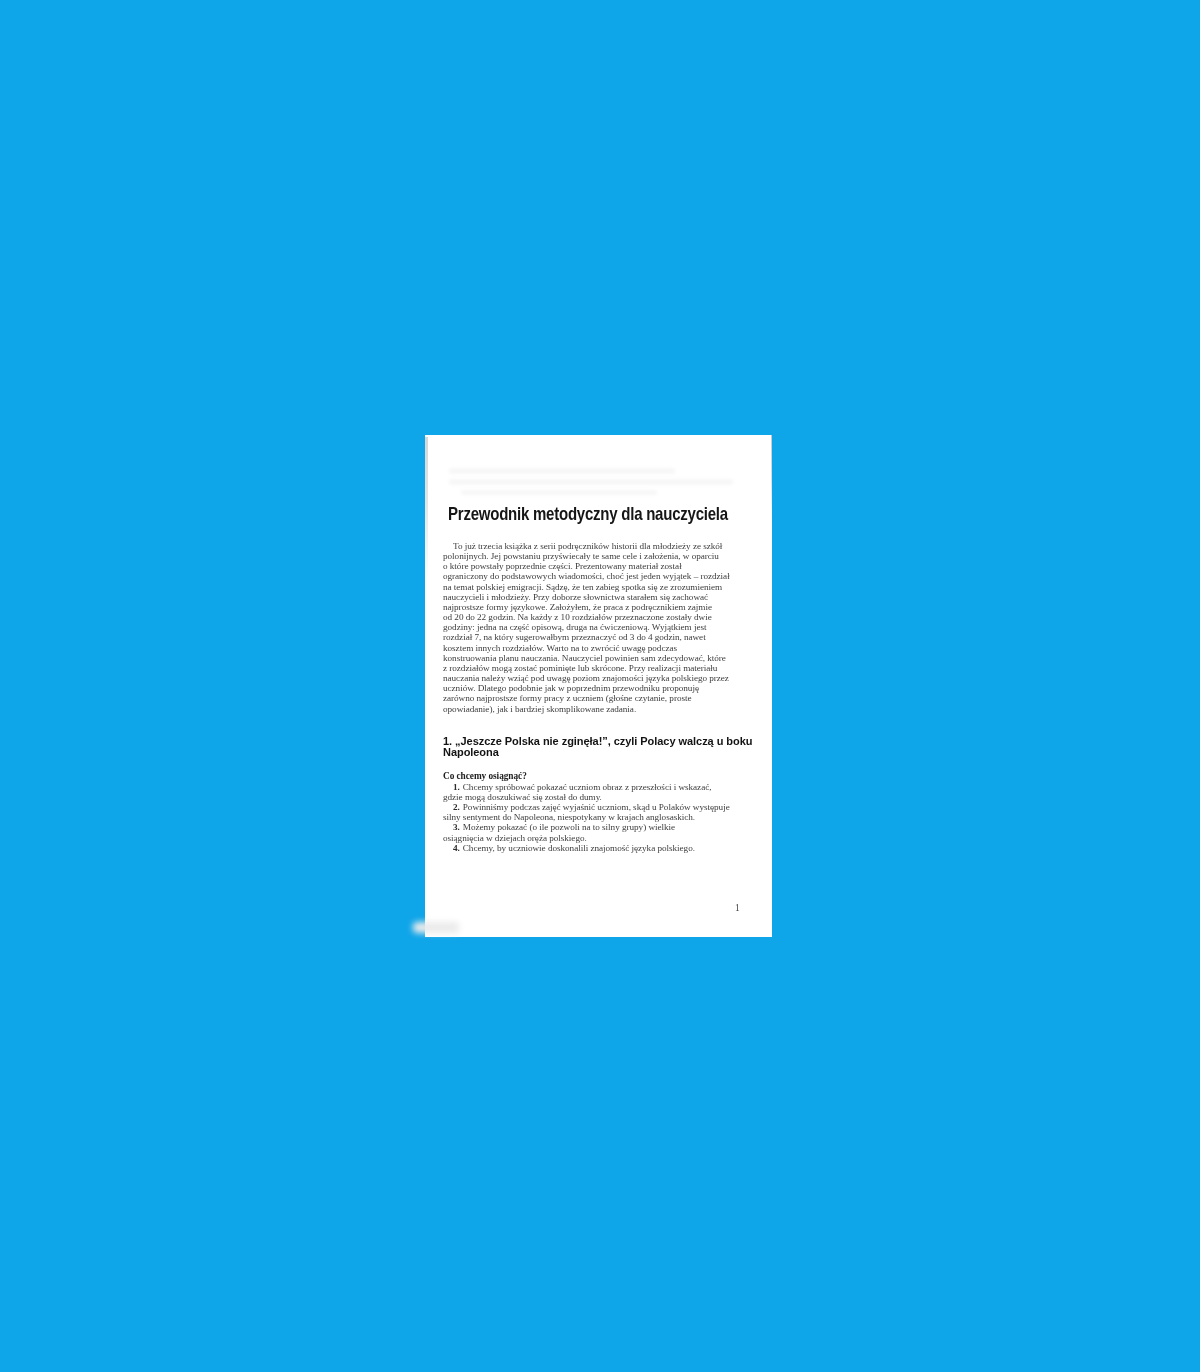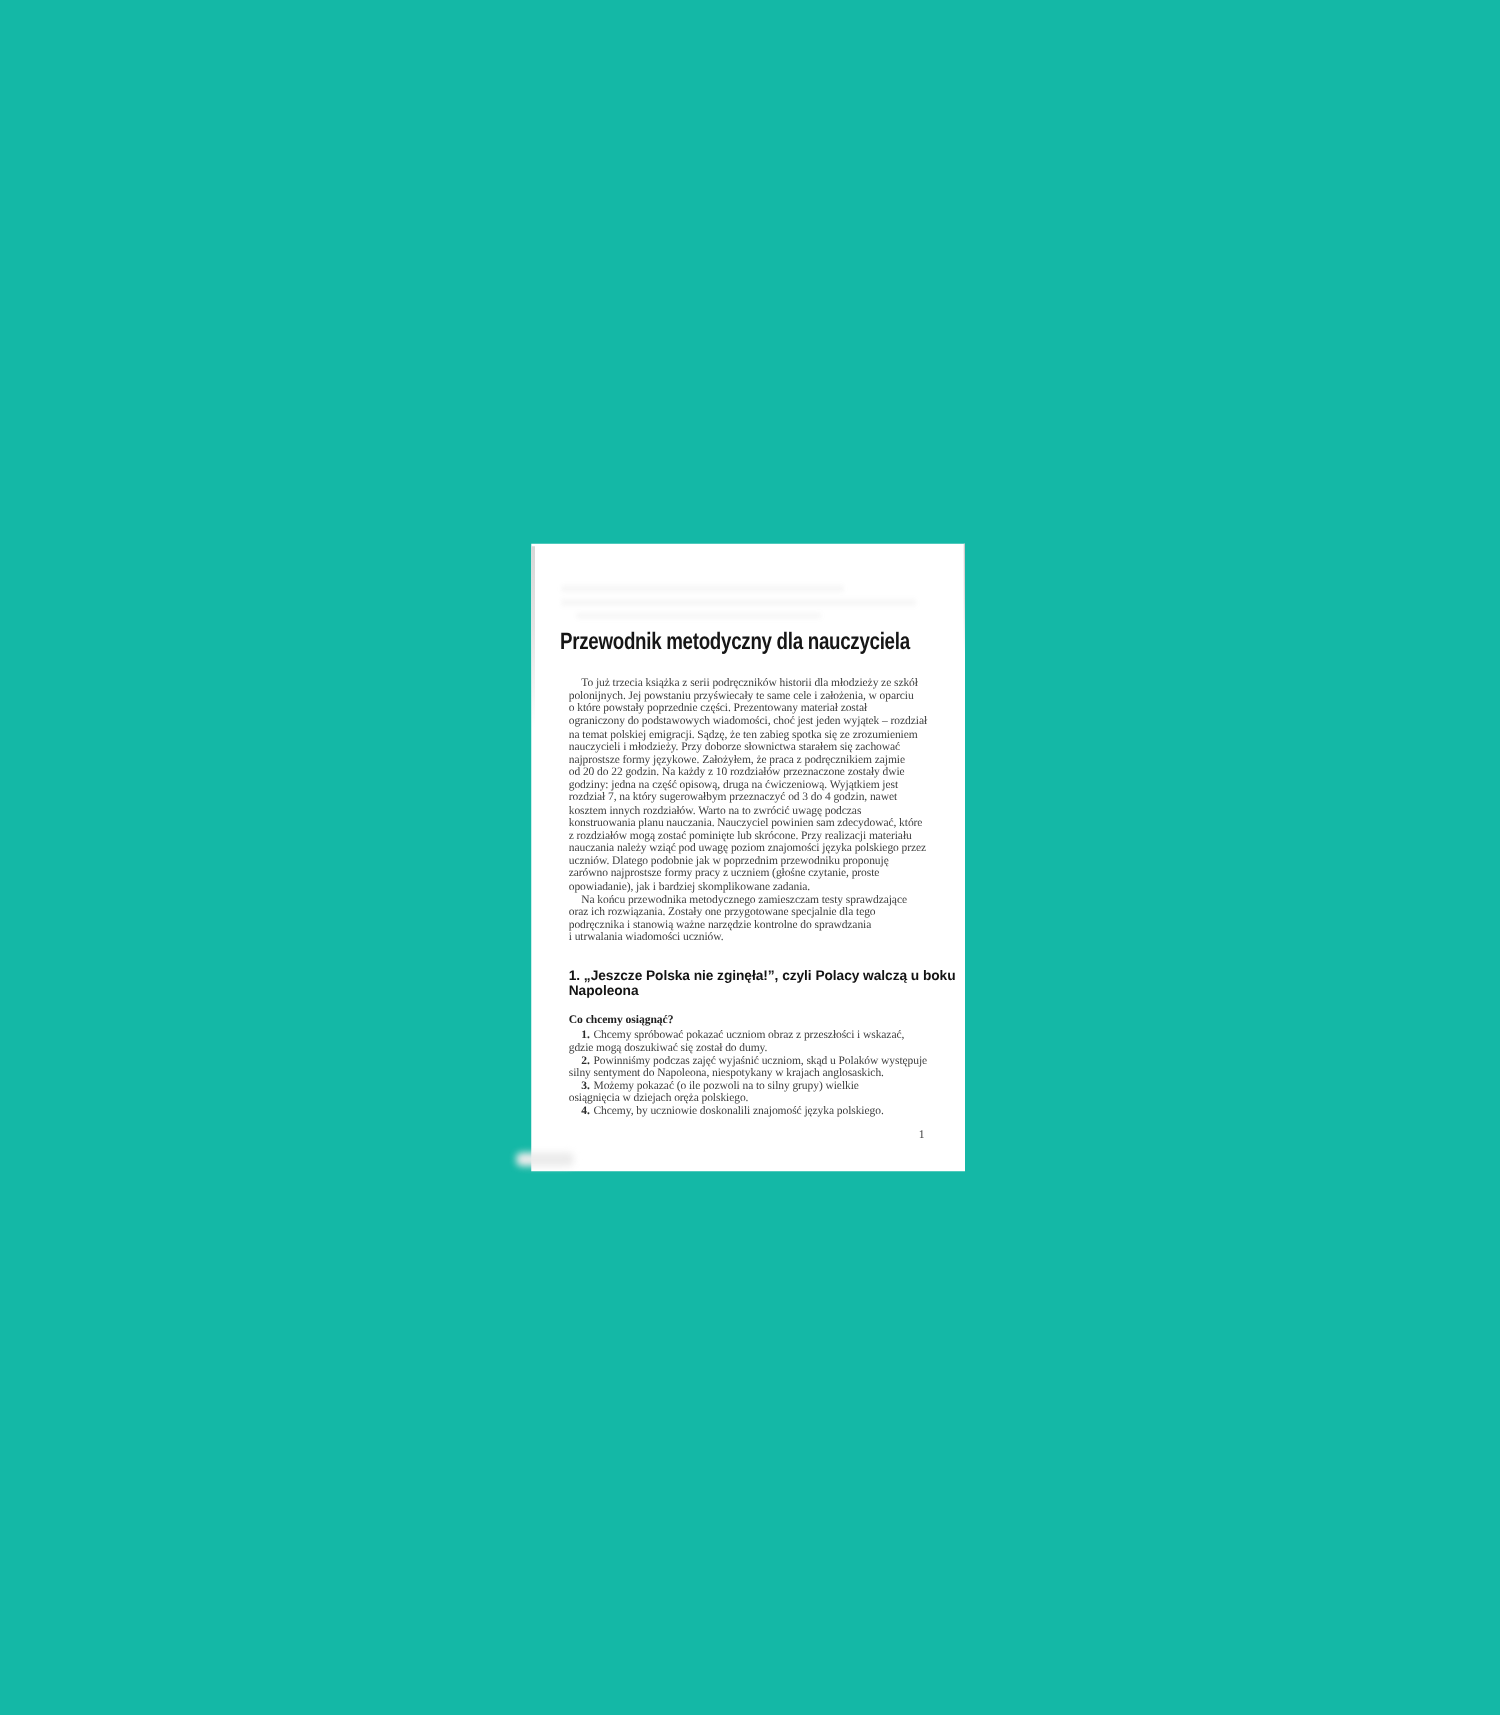"Przewodnik metodyczny dla nauczyciela" .canvas { background: #14b8a6 -> #0ea5e9 }
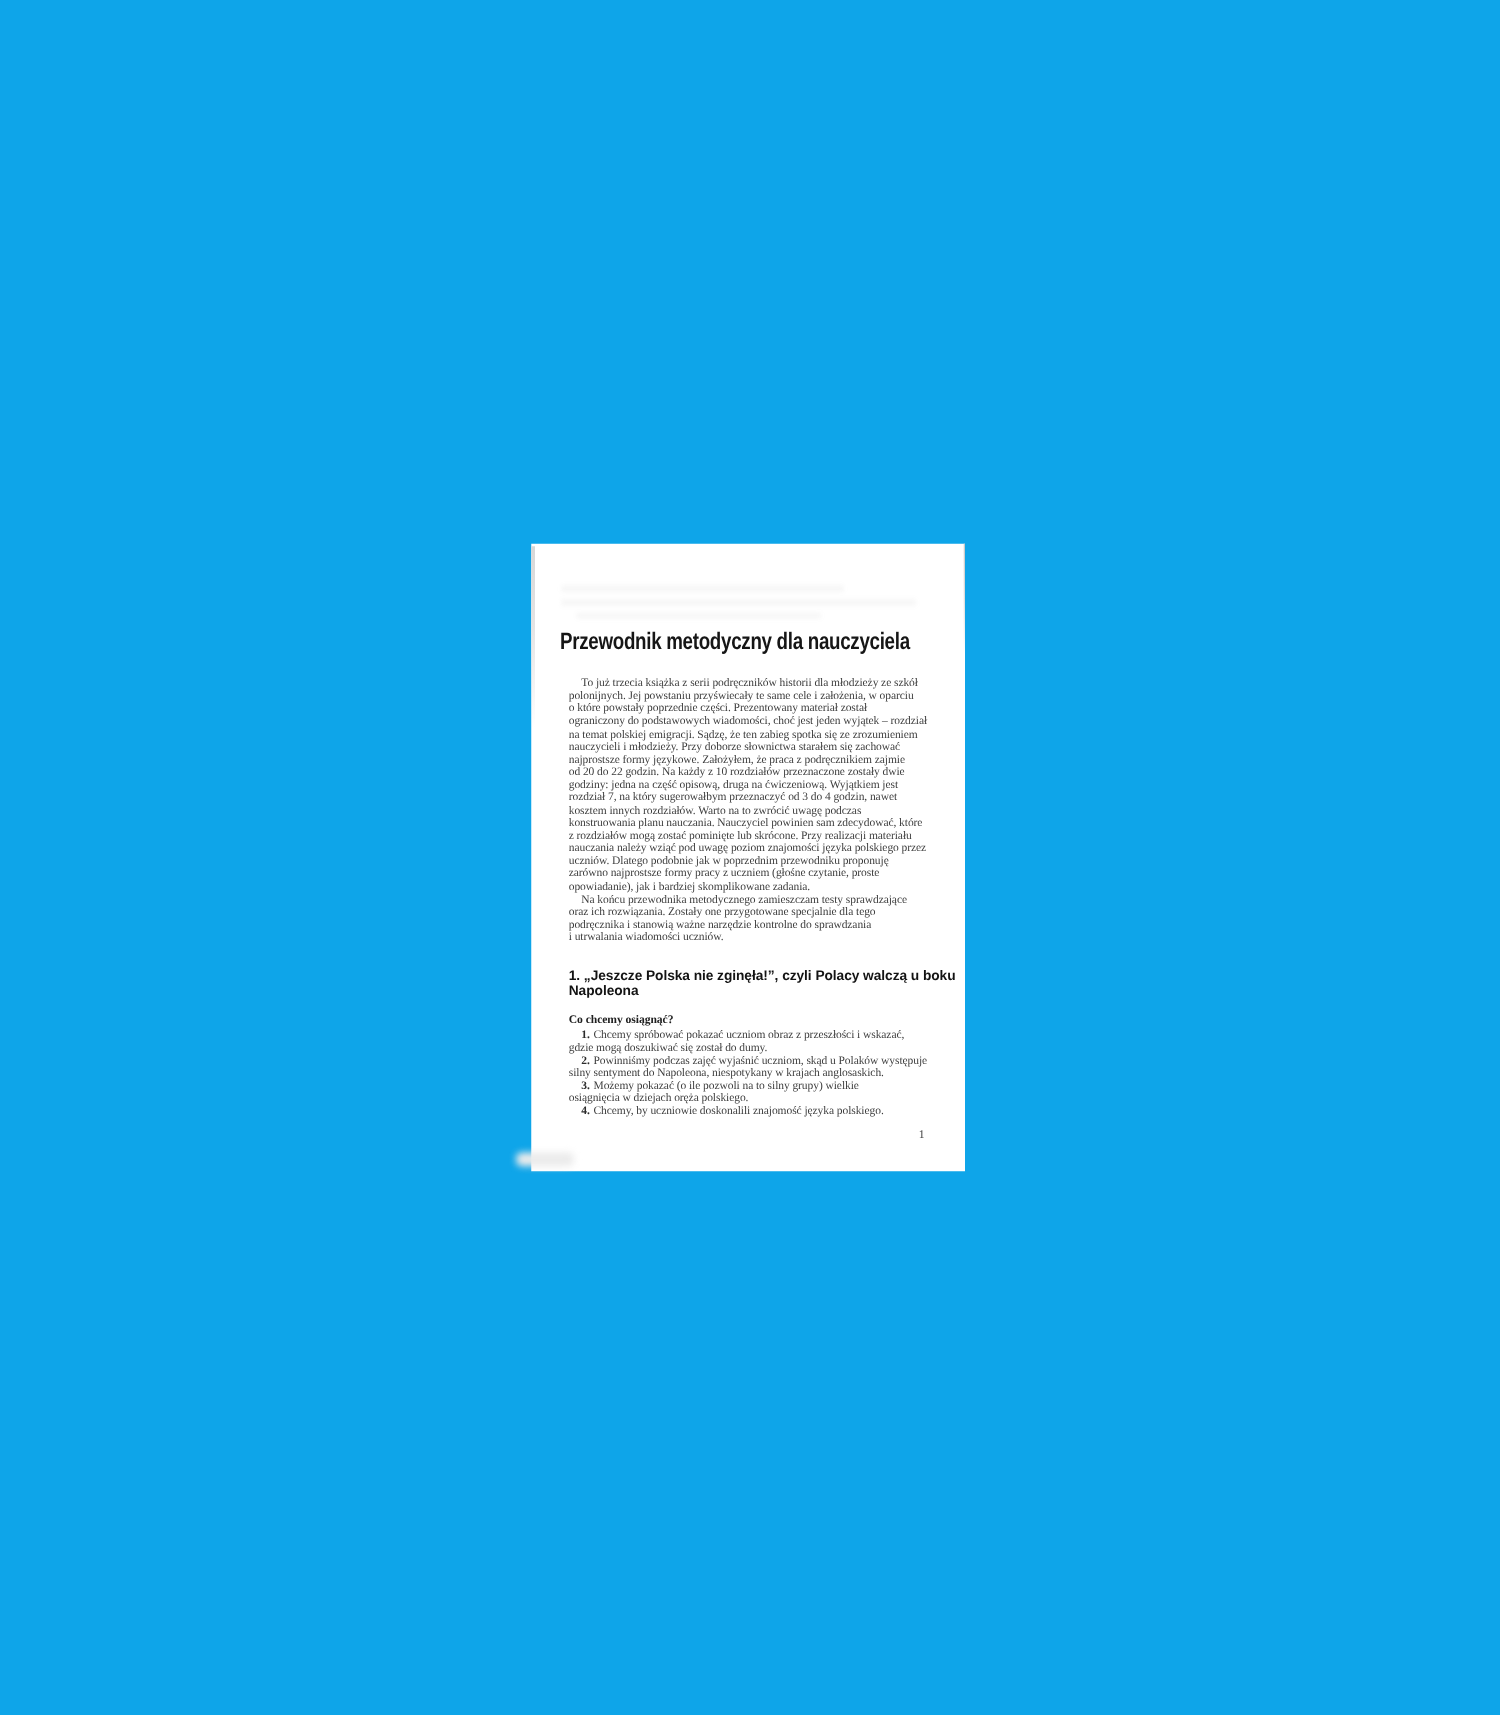"To już trzecia książka z" .content { left: 30px -> 18px }
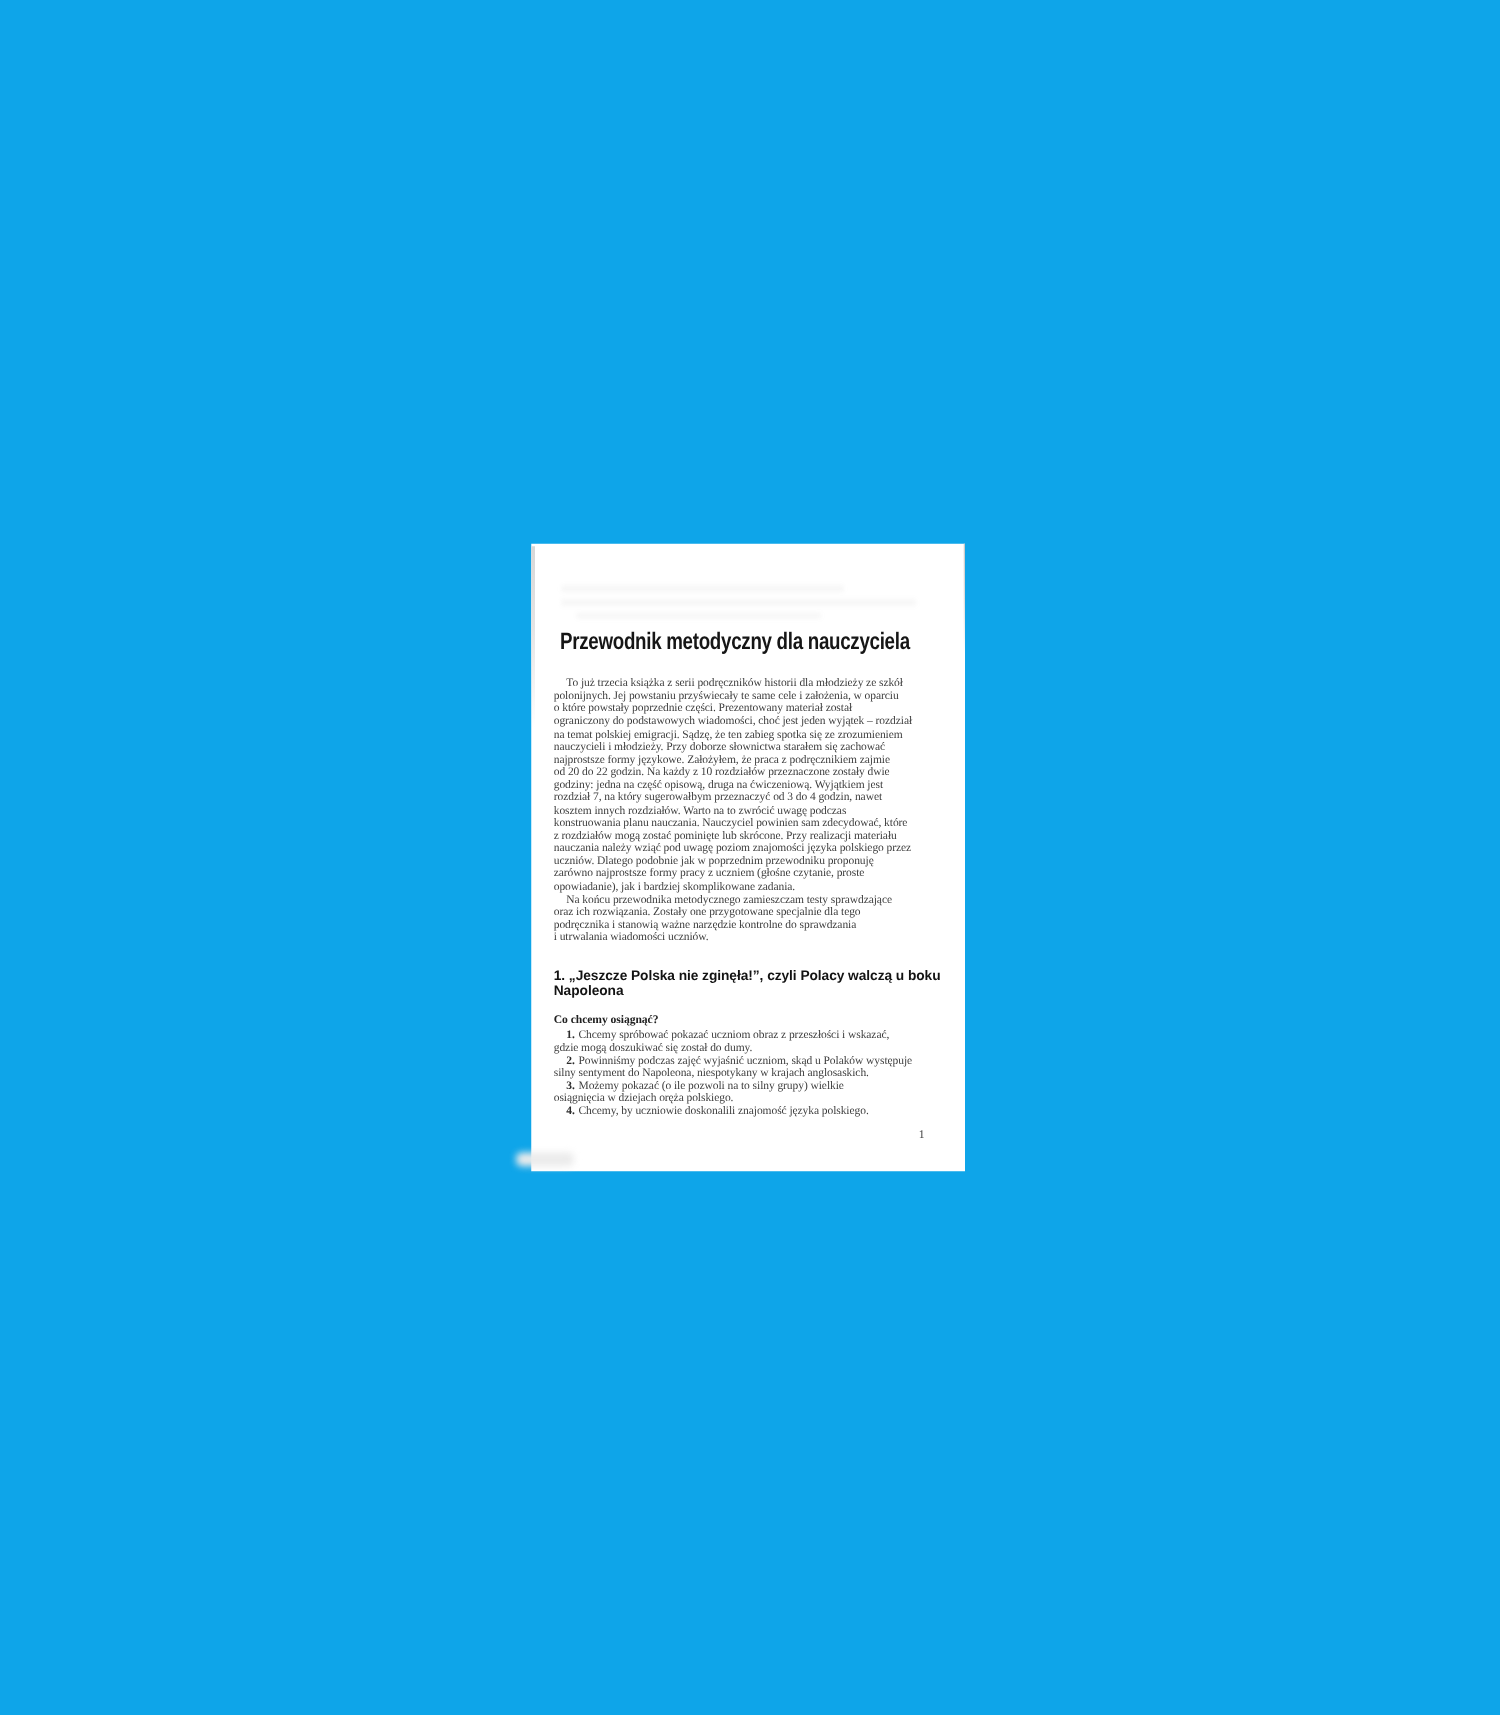"Na końcu przewodnika metodycznego" p.para { html: <p>Na końcu przewodnika metodycznego zamieszczam testy sprawdzające oraz ich rozwiązania. Zostały one przygotowane specjalnie dla tego podręcznika i stanowią ważne narzędzie kontrolne do sprawdzania i utrwalania wiadomości uczniów.</p> -> none }
